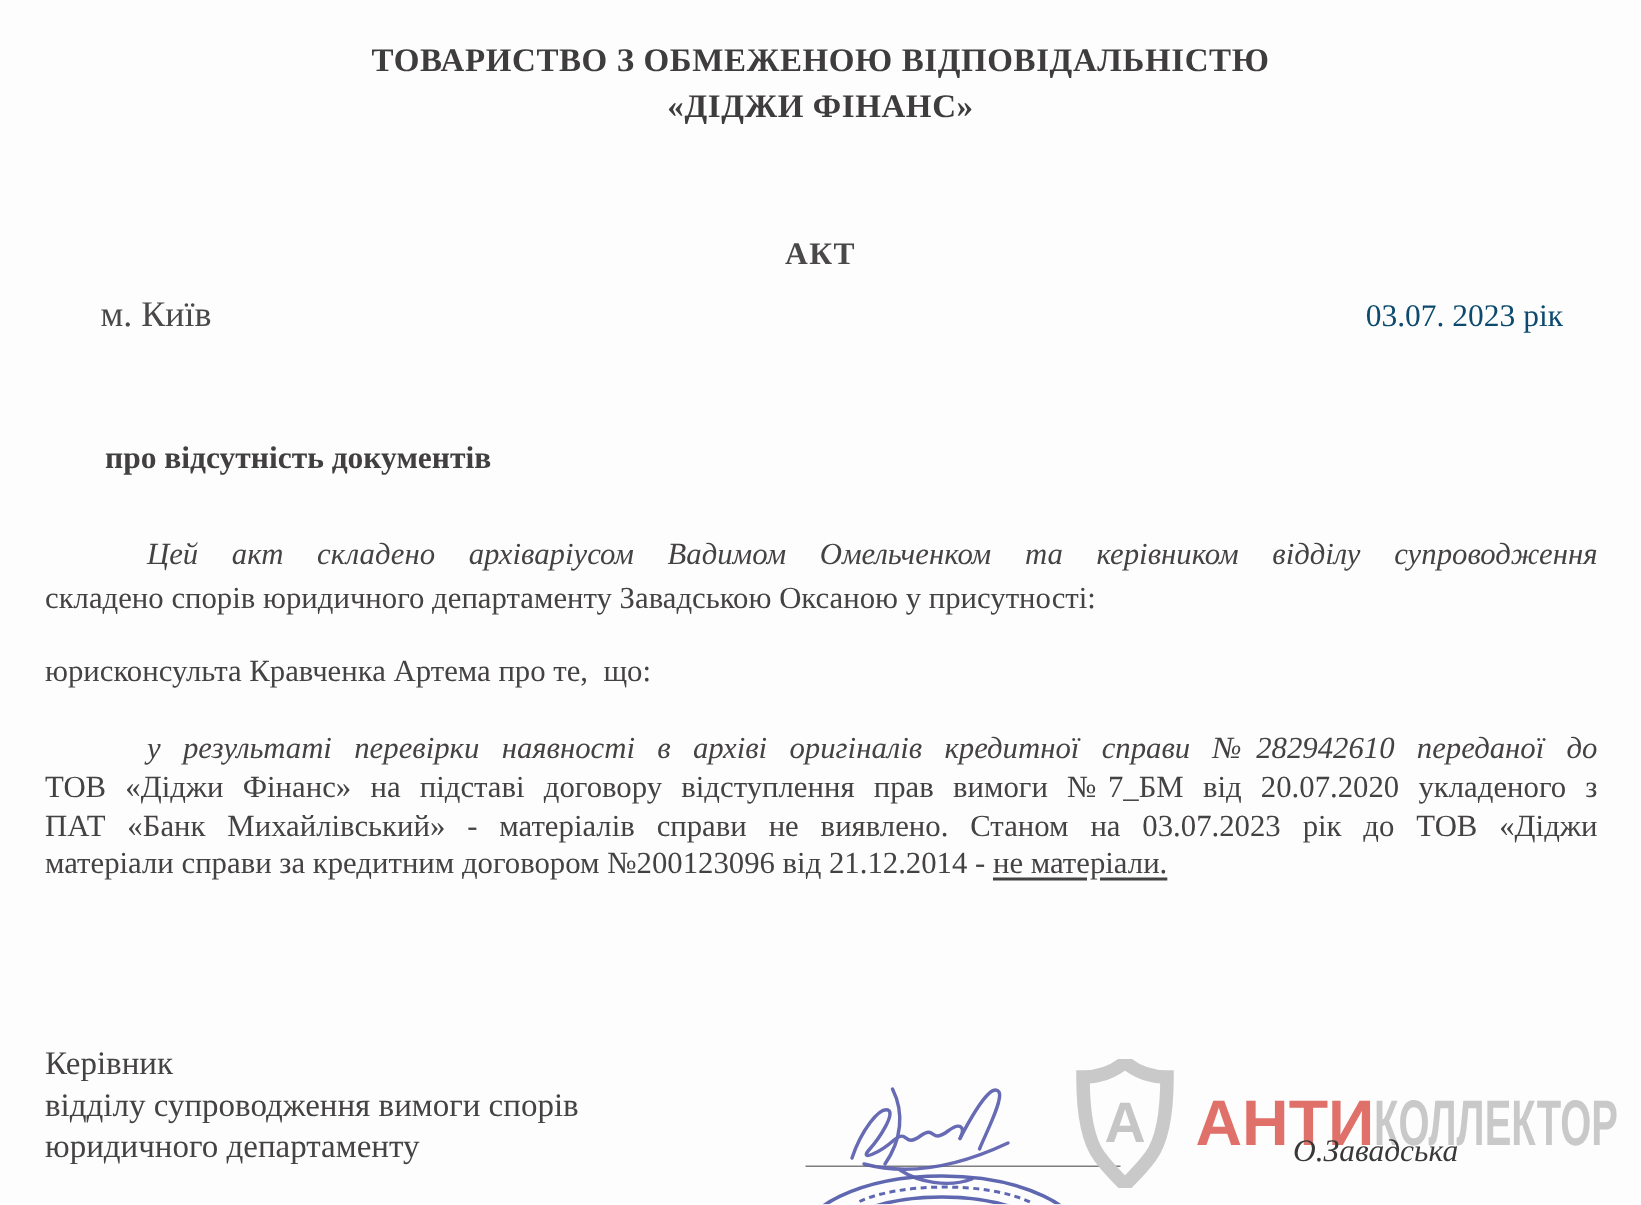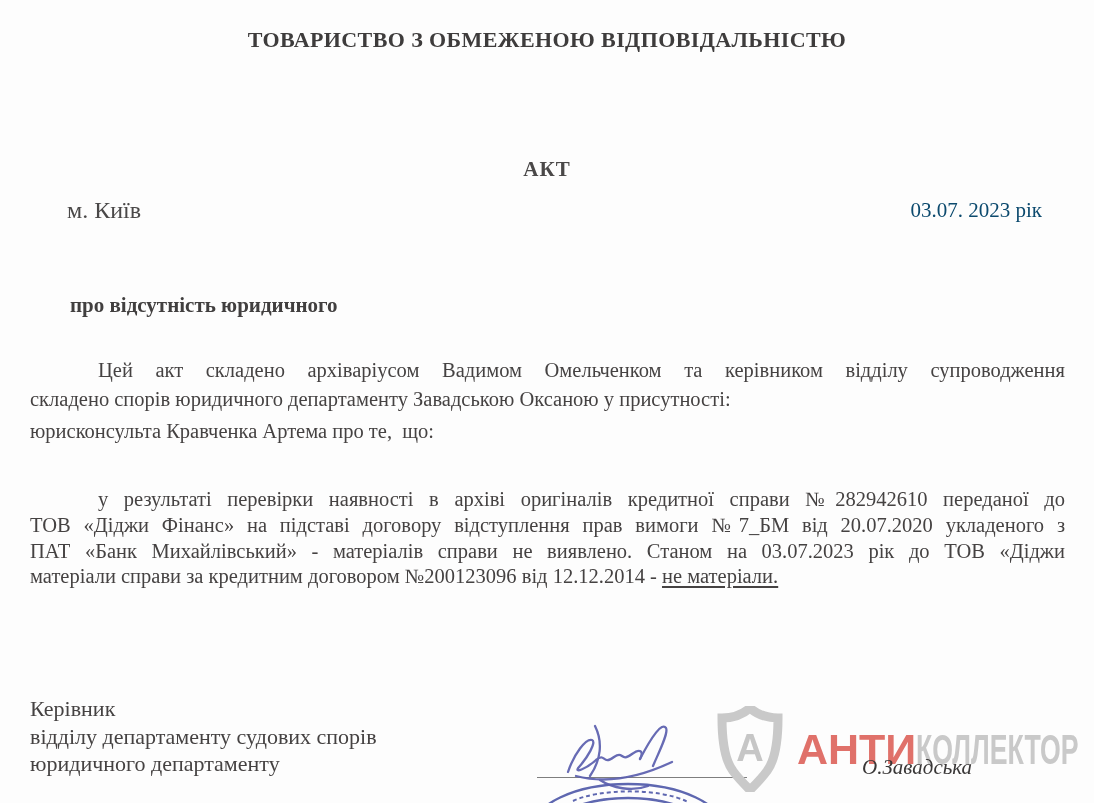"«ДІДЖИ ФІНАНС»" div { html: none -> <div>«ДІДЖИ ФІНАНС»</div> }
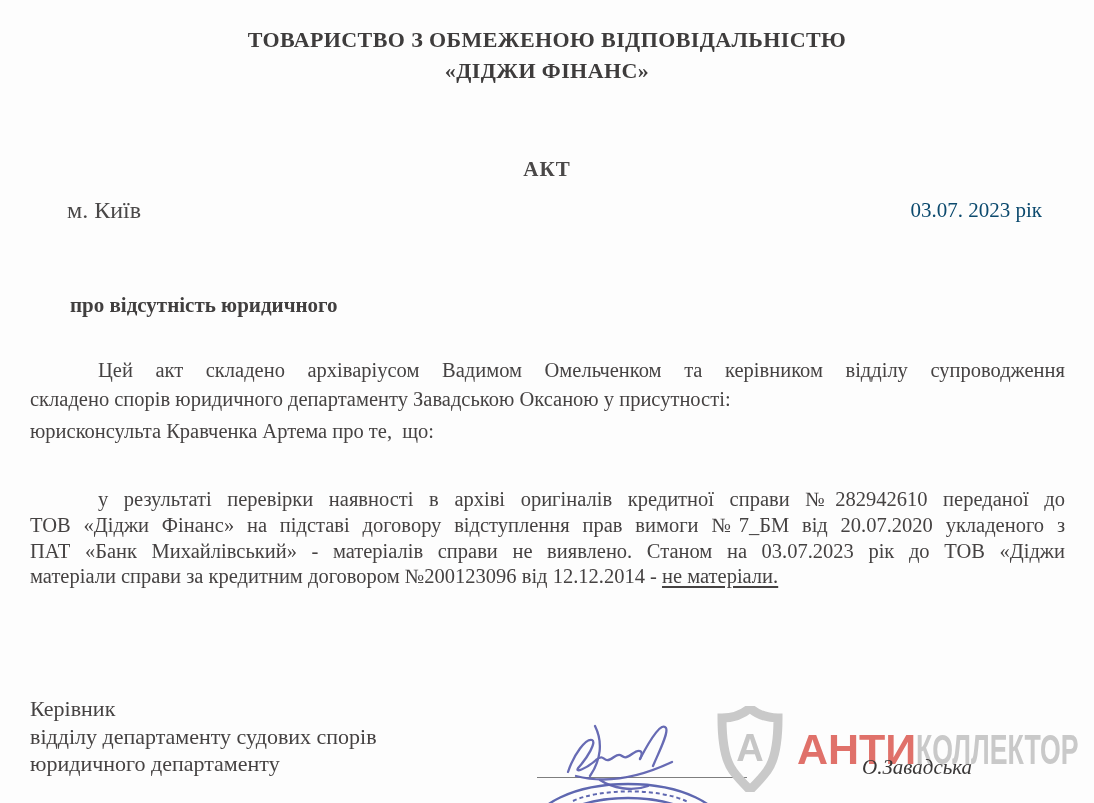"про відсутність юридичного" div.subject { text: юридичного -> документів }
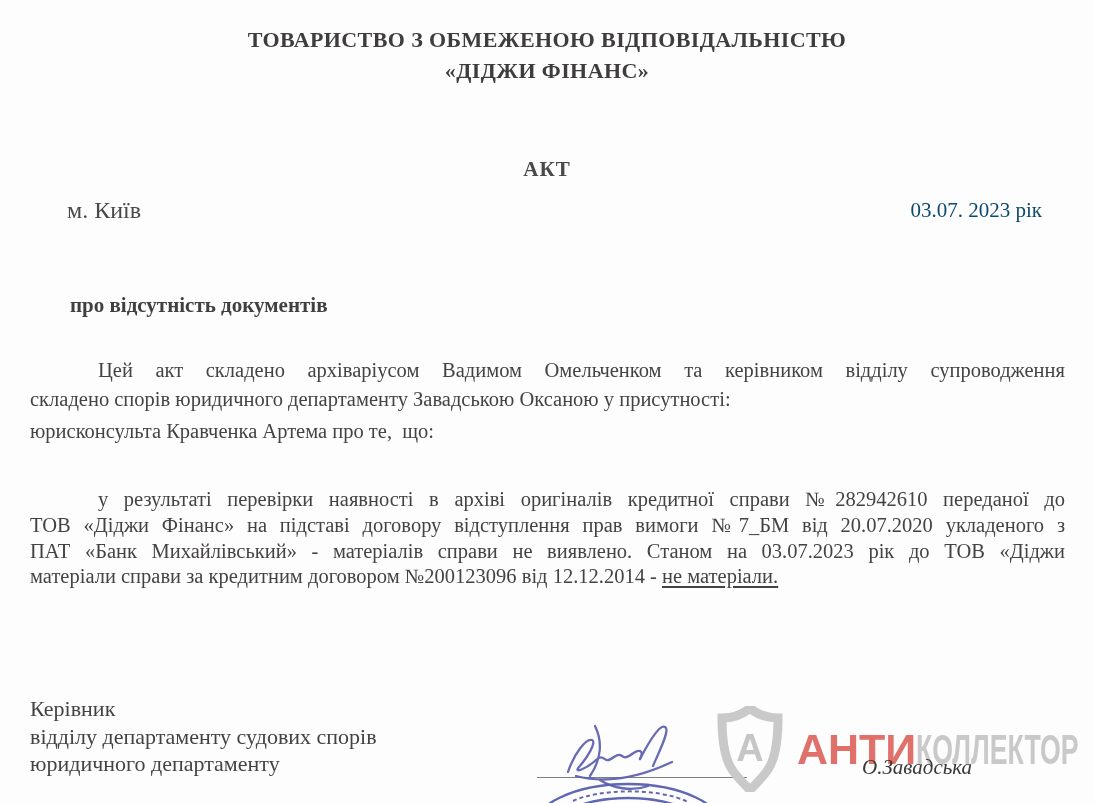"Цей акт складено архіваріусом Вадимом" .indent { font-style: none -> italic }
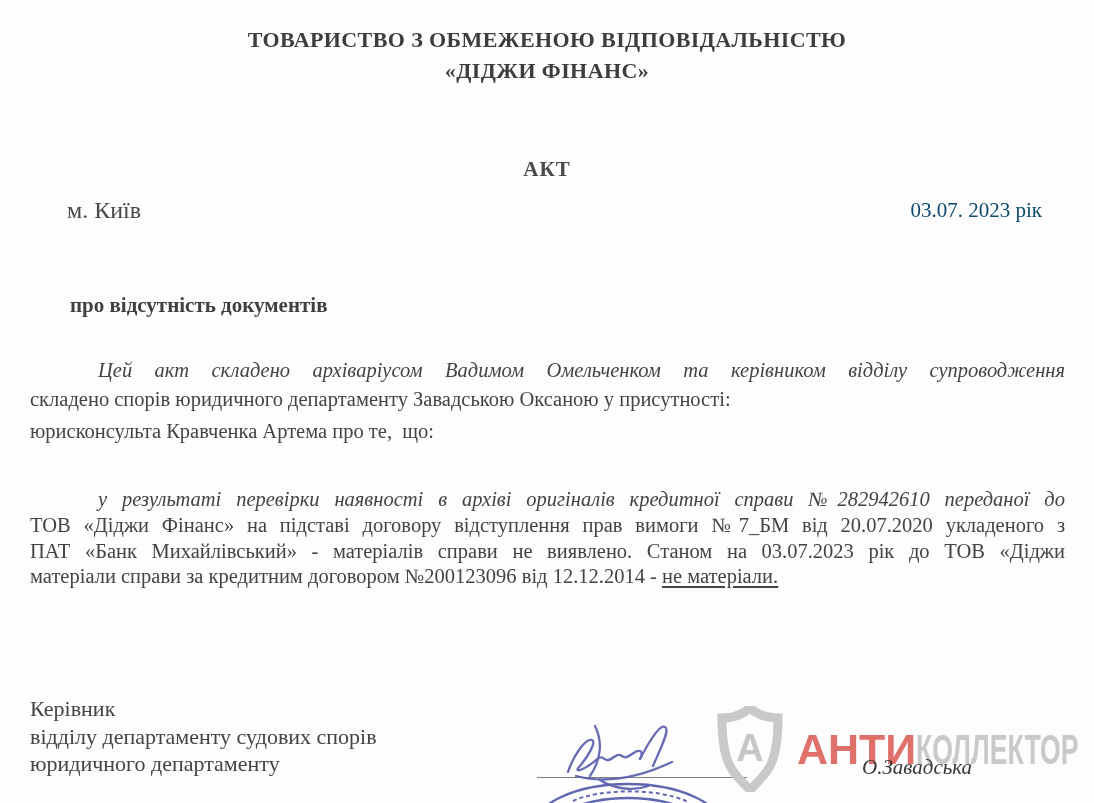"юрисконсульта Кравченка Артема про те," .para2 { top: 420px -> 437px }
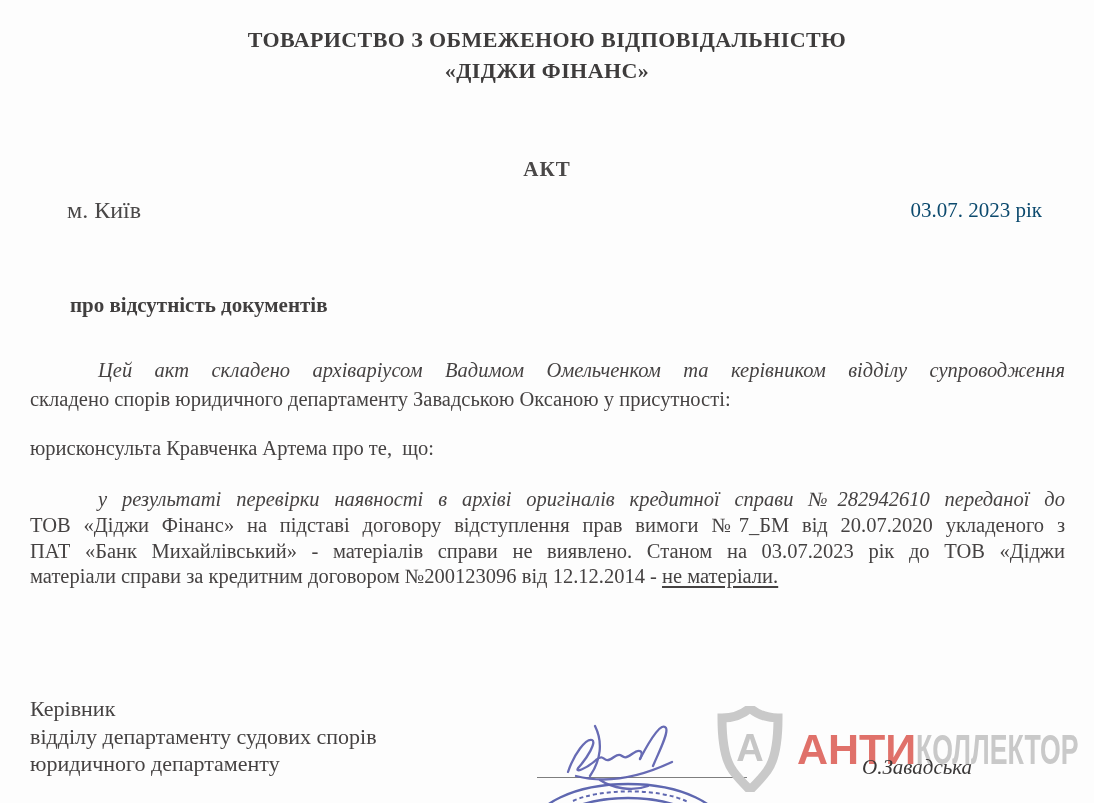"матеріали справи за кредитним договором" span { text: 12.12.2014 -> 21.12.2014 }
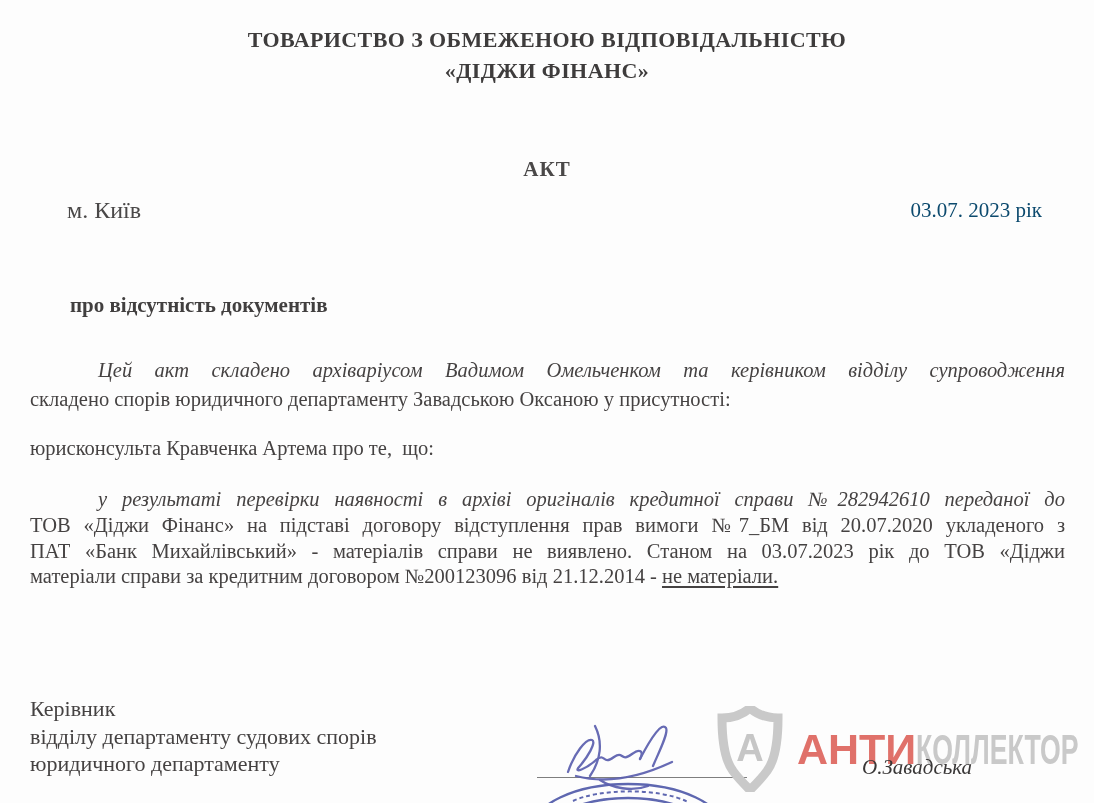"відділу департаменту судових спорів" div { text: департаменту судових -> супроводження вимоги }
